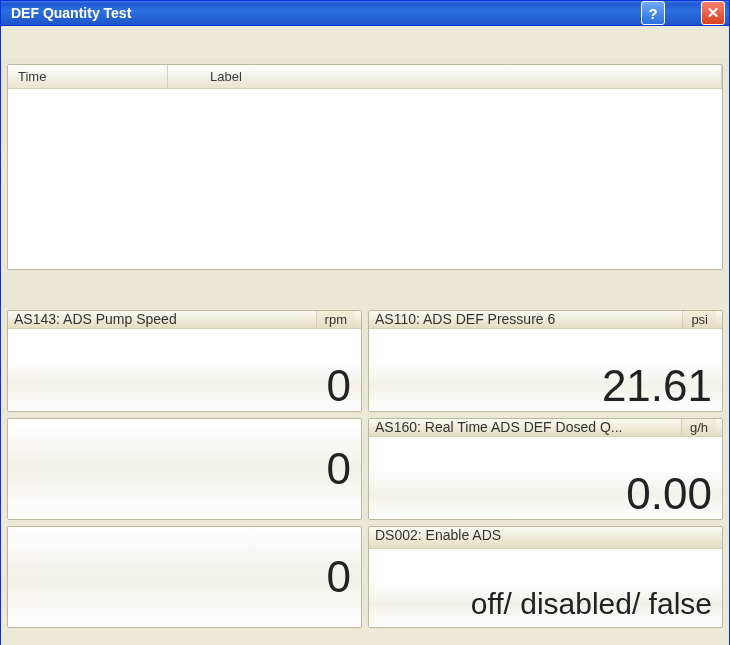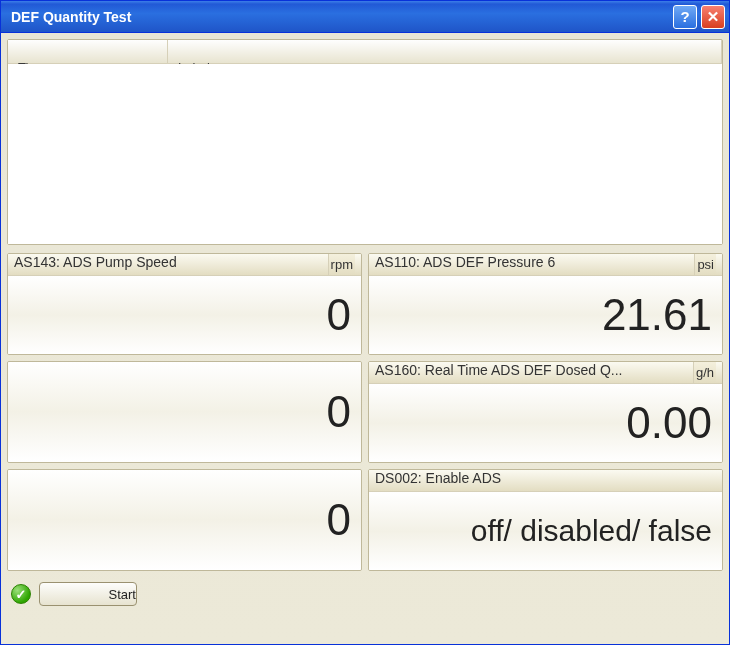"DEF Quantity Test" * { gap: none -> 32px }
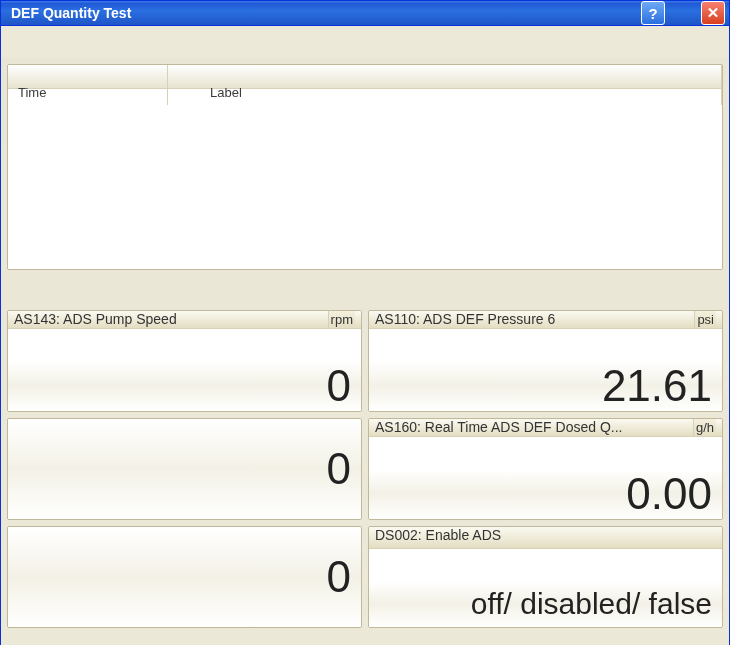"Time" .list-col { padding: 20px 10px -> 4px 10px }
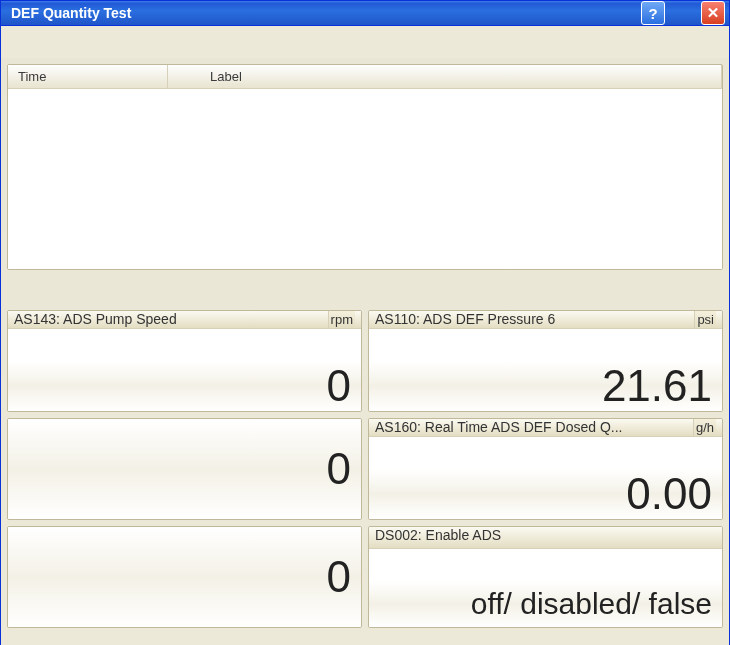"rpm" .gauge .gunit { padding: 0 2px -> 0 8px }
